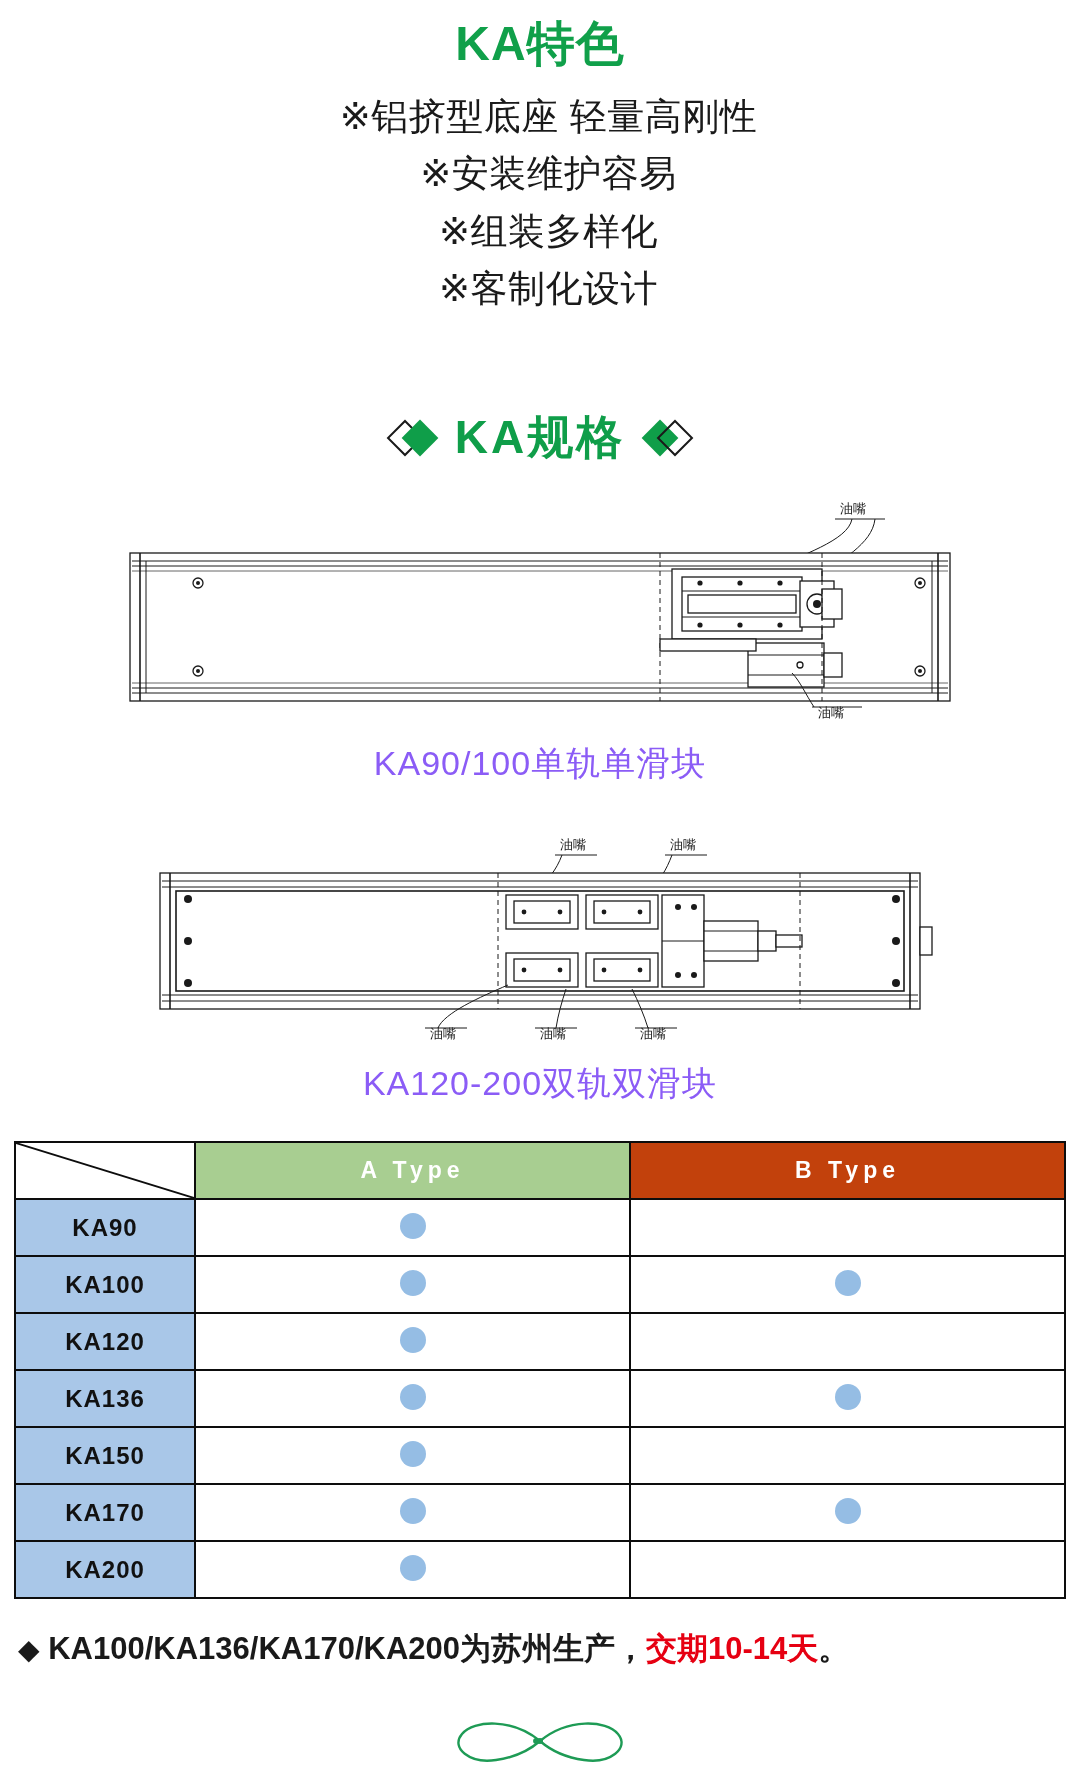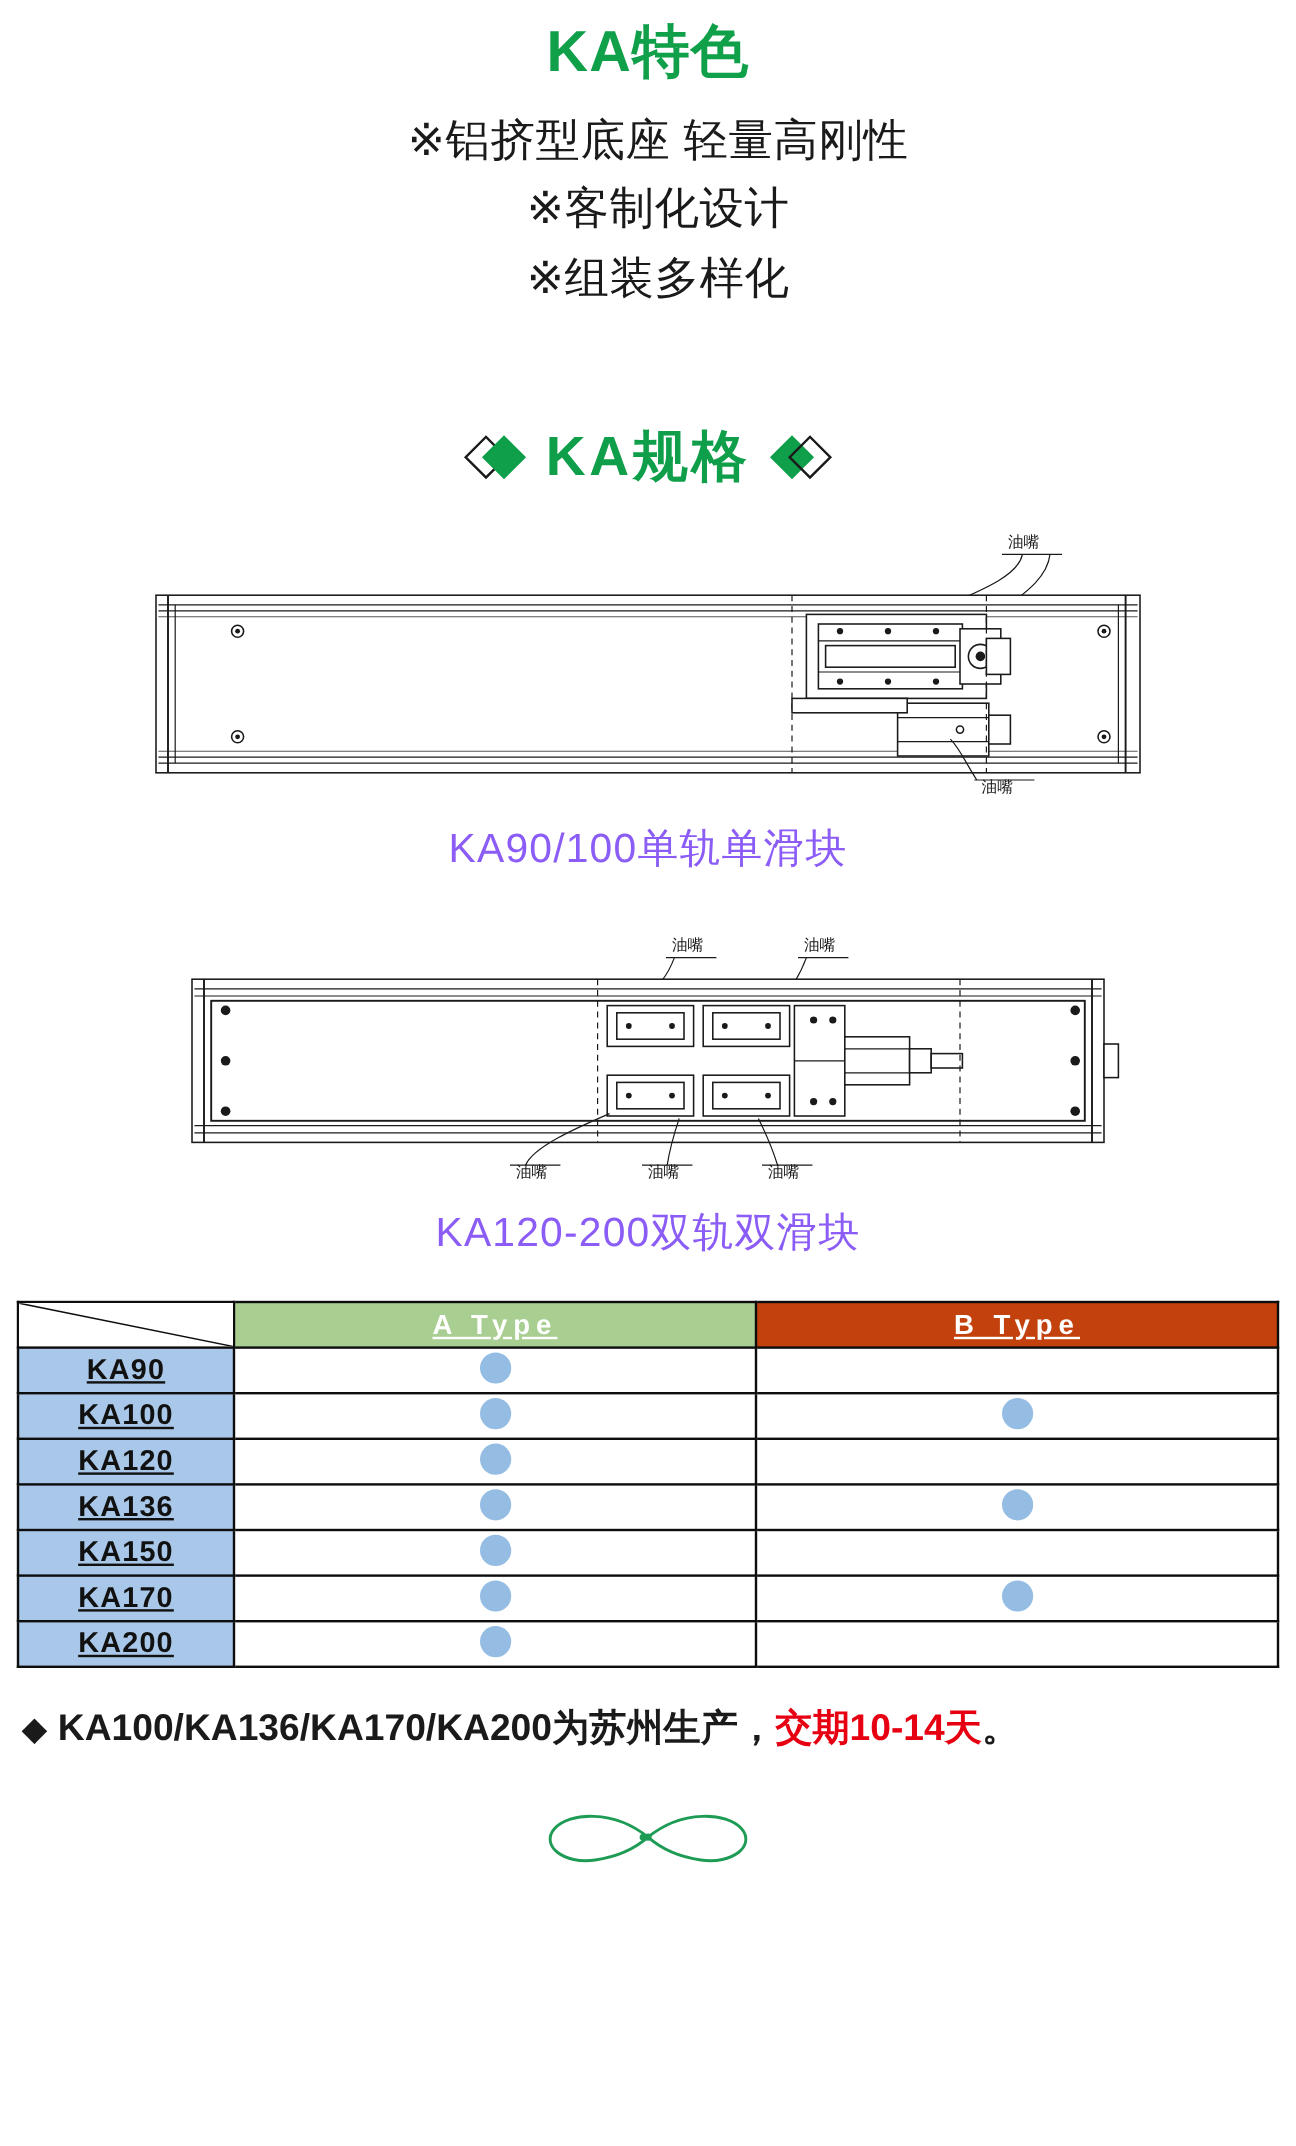"※安装维护容易" div.feature-line { html: none -> <div>※安装维护容易</div> }
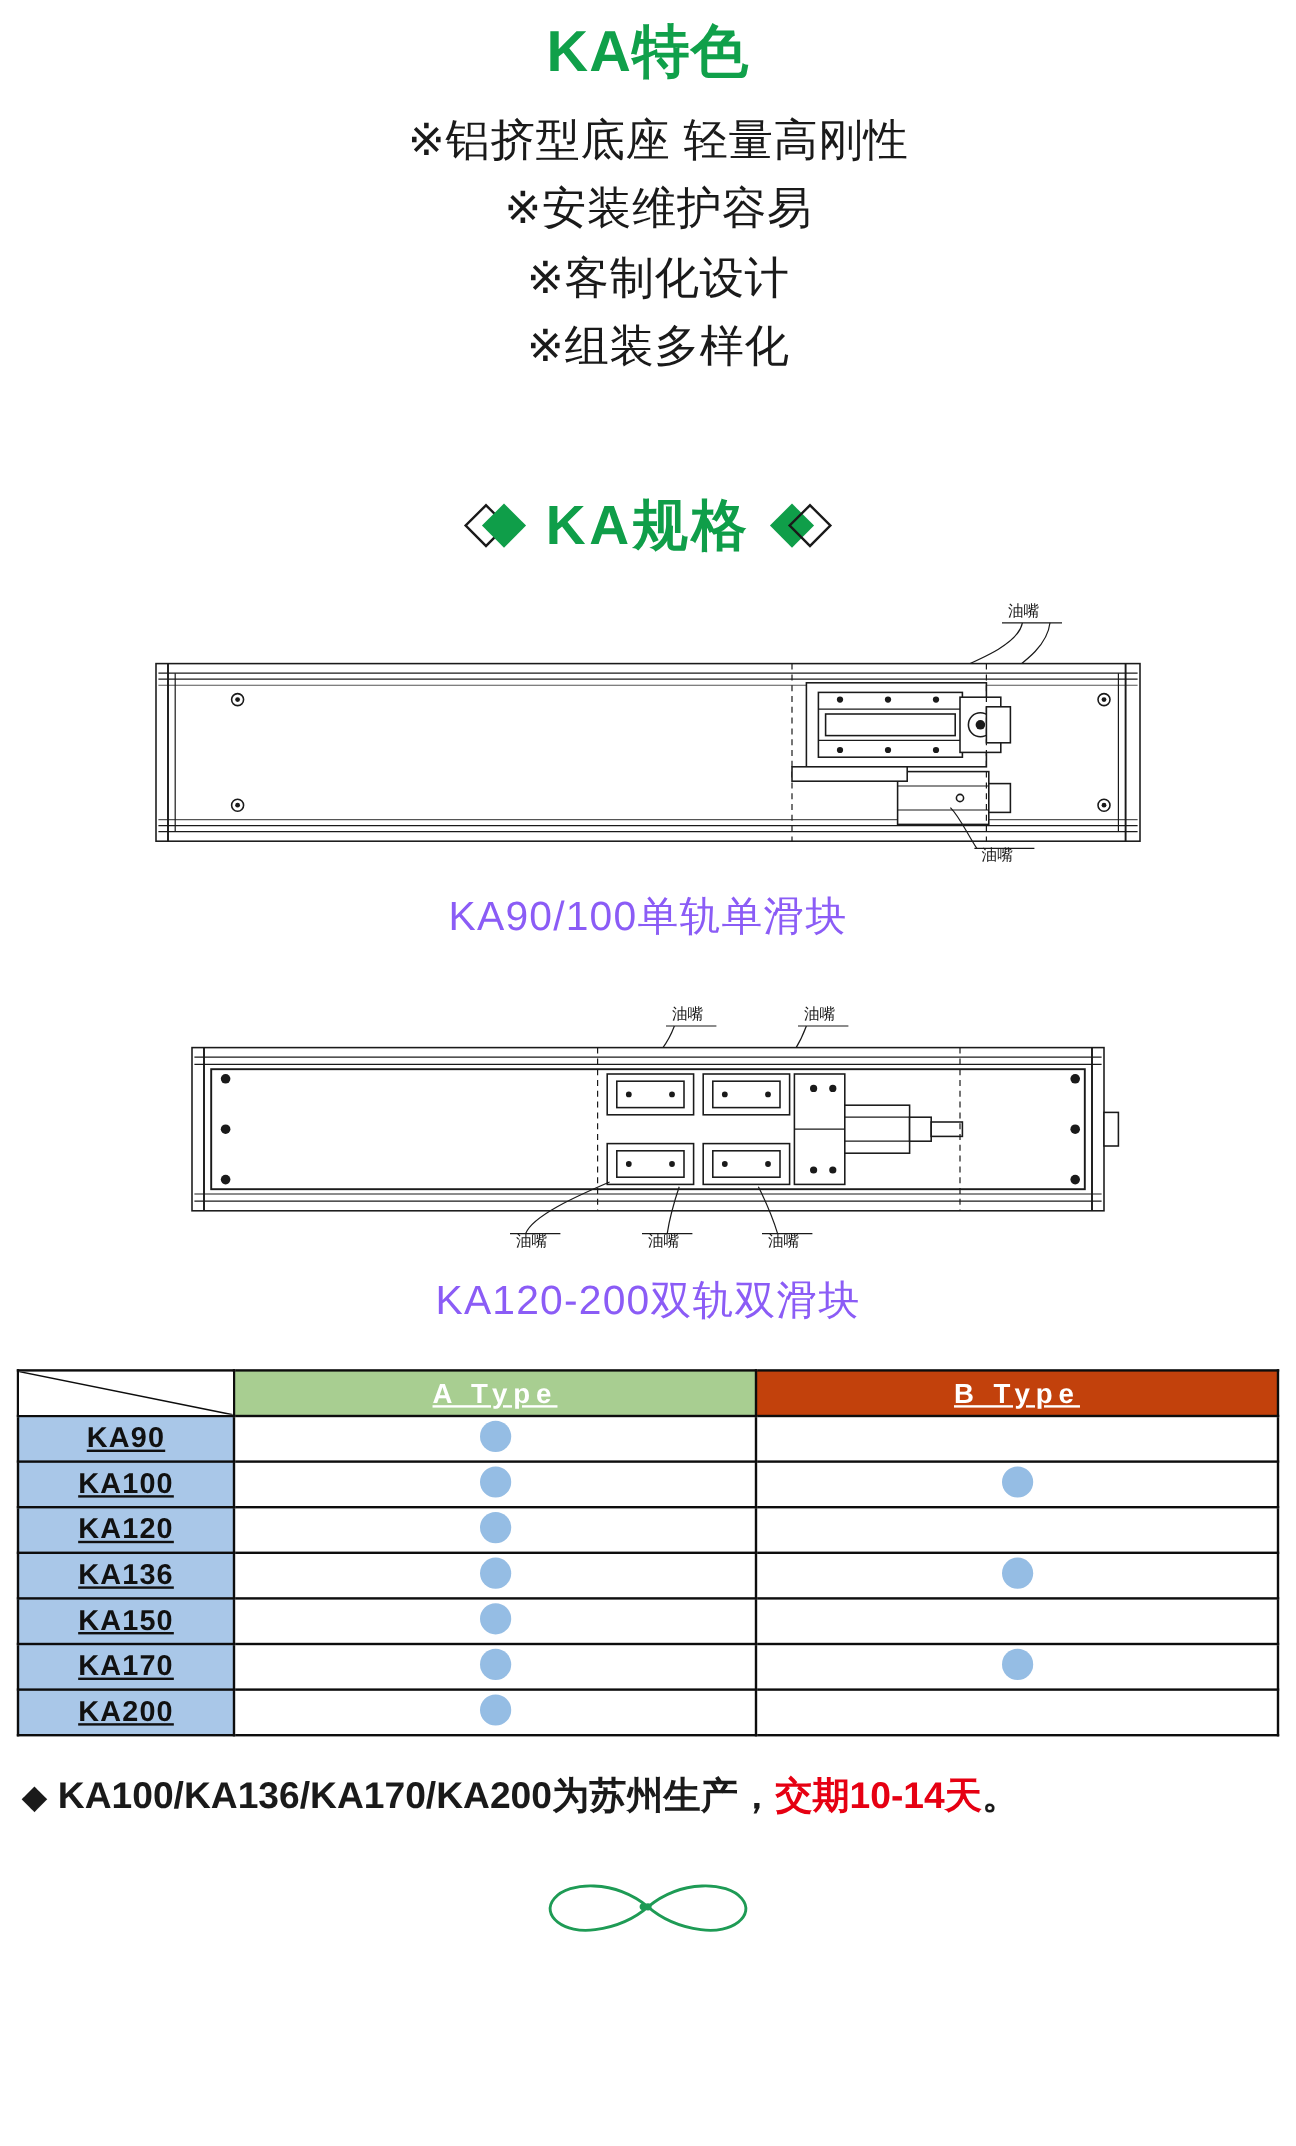"※客制化设计" div.feature-line { order: before "※组装多样化" -> after "※组装多样化" }
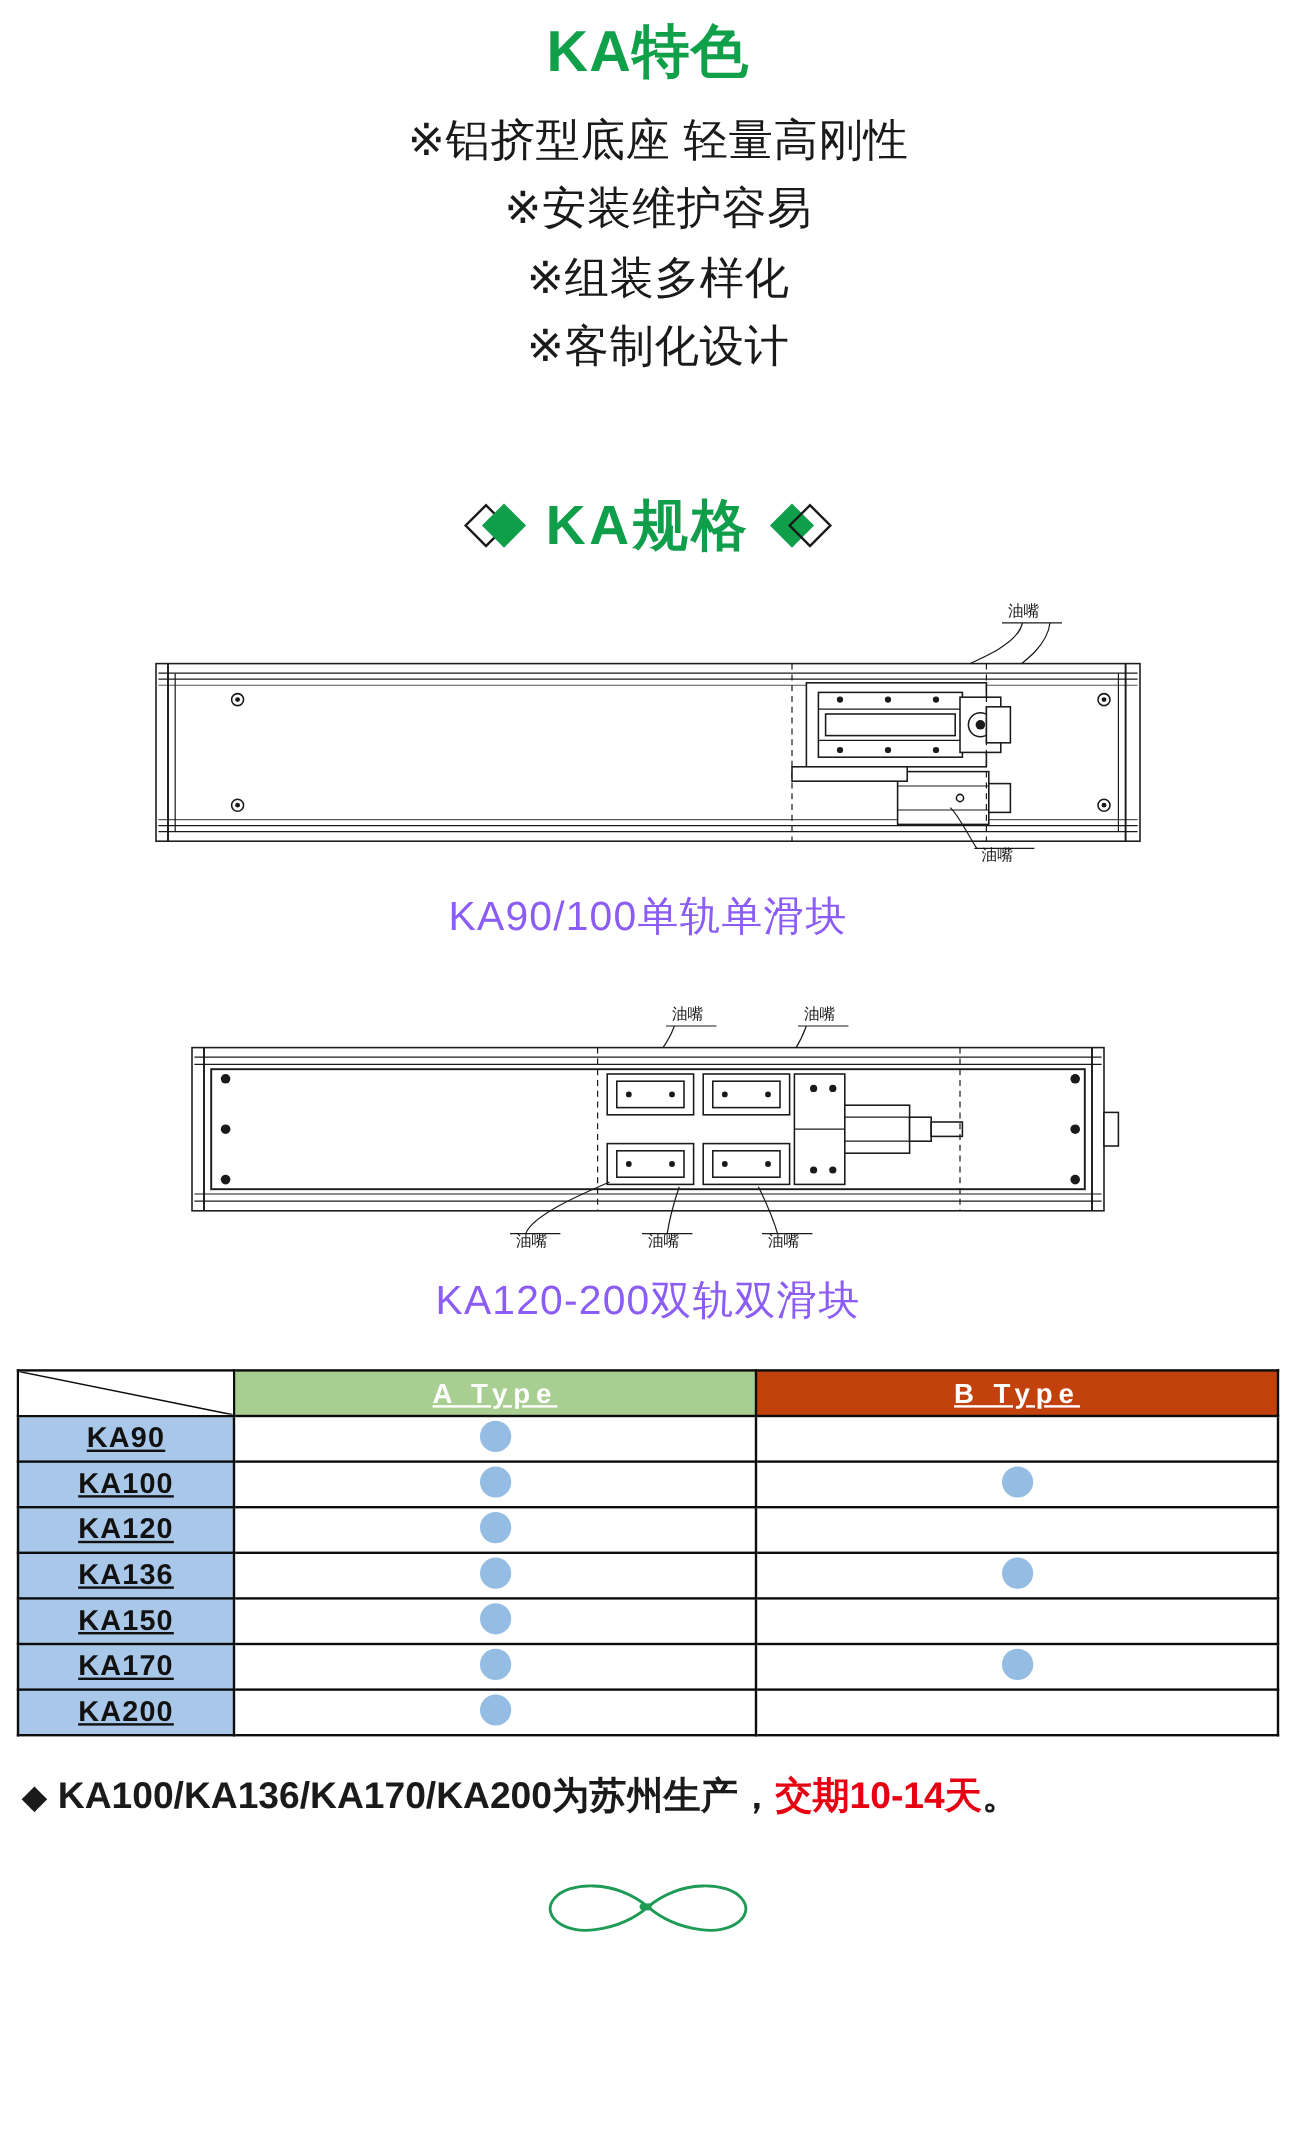"A Type" table.spec td, table.spec th { height: 38px -> 57px; text-decoration: underline -> none }
